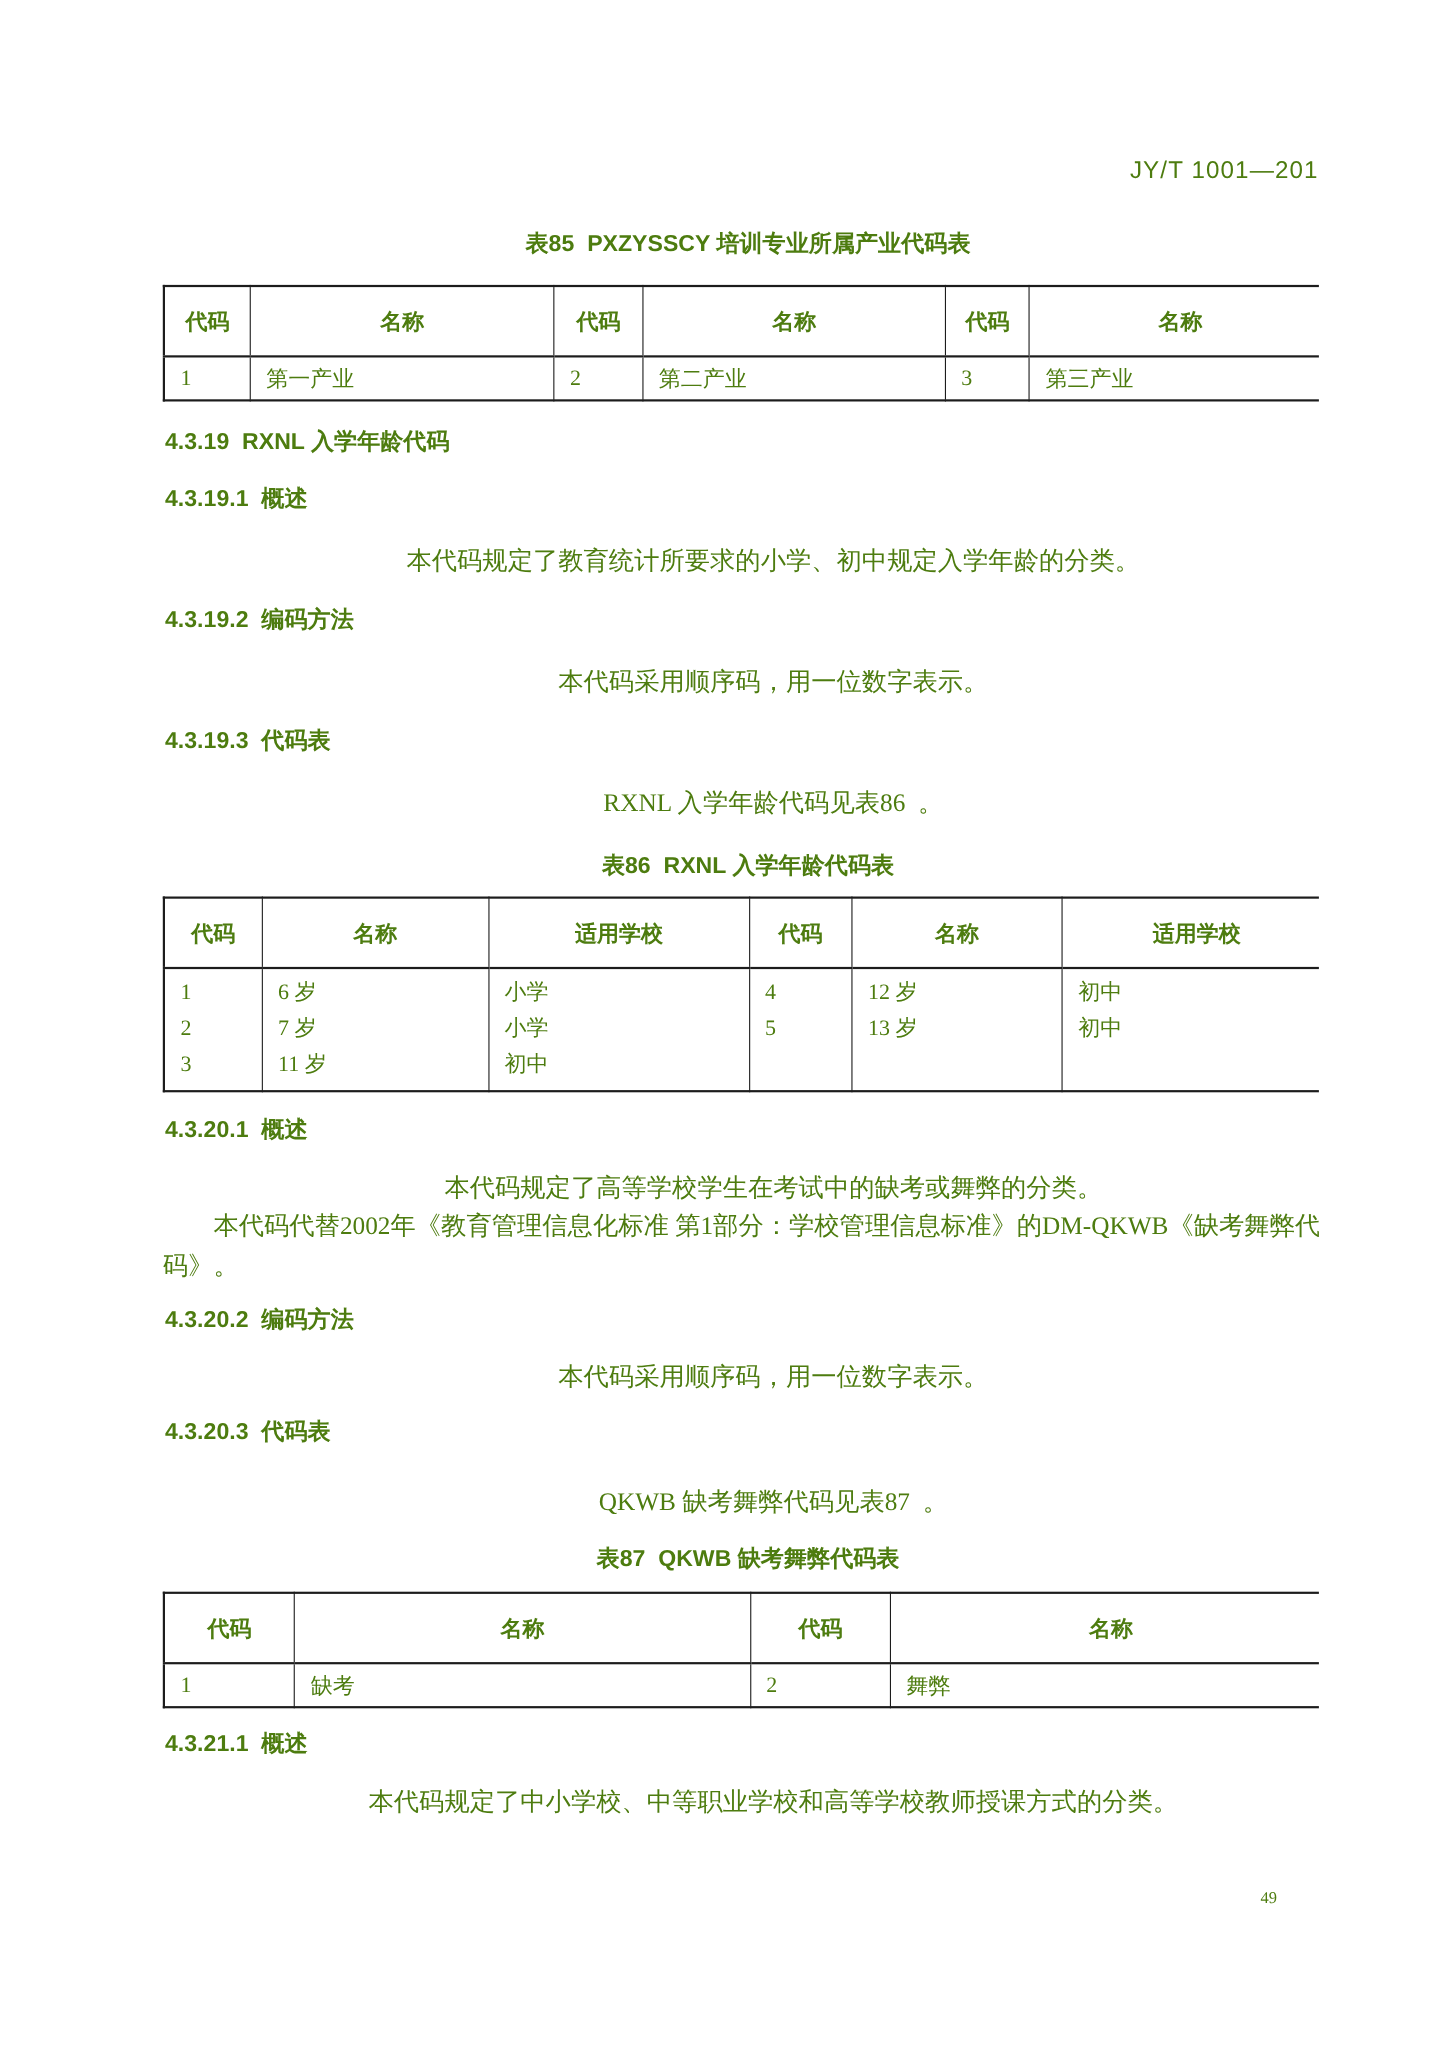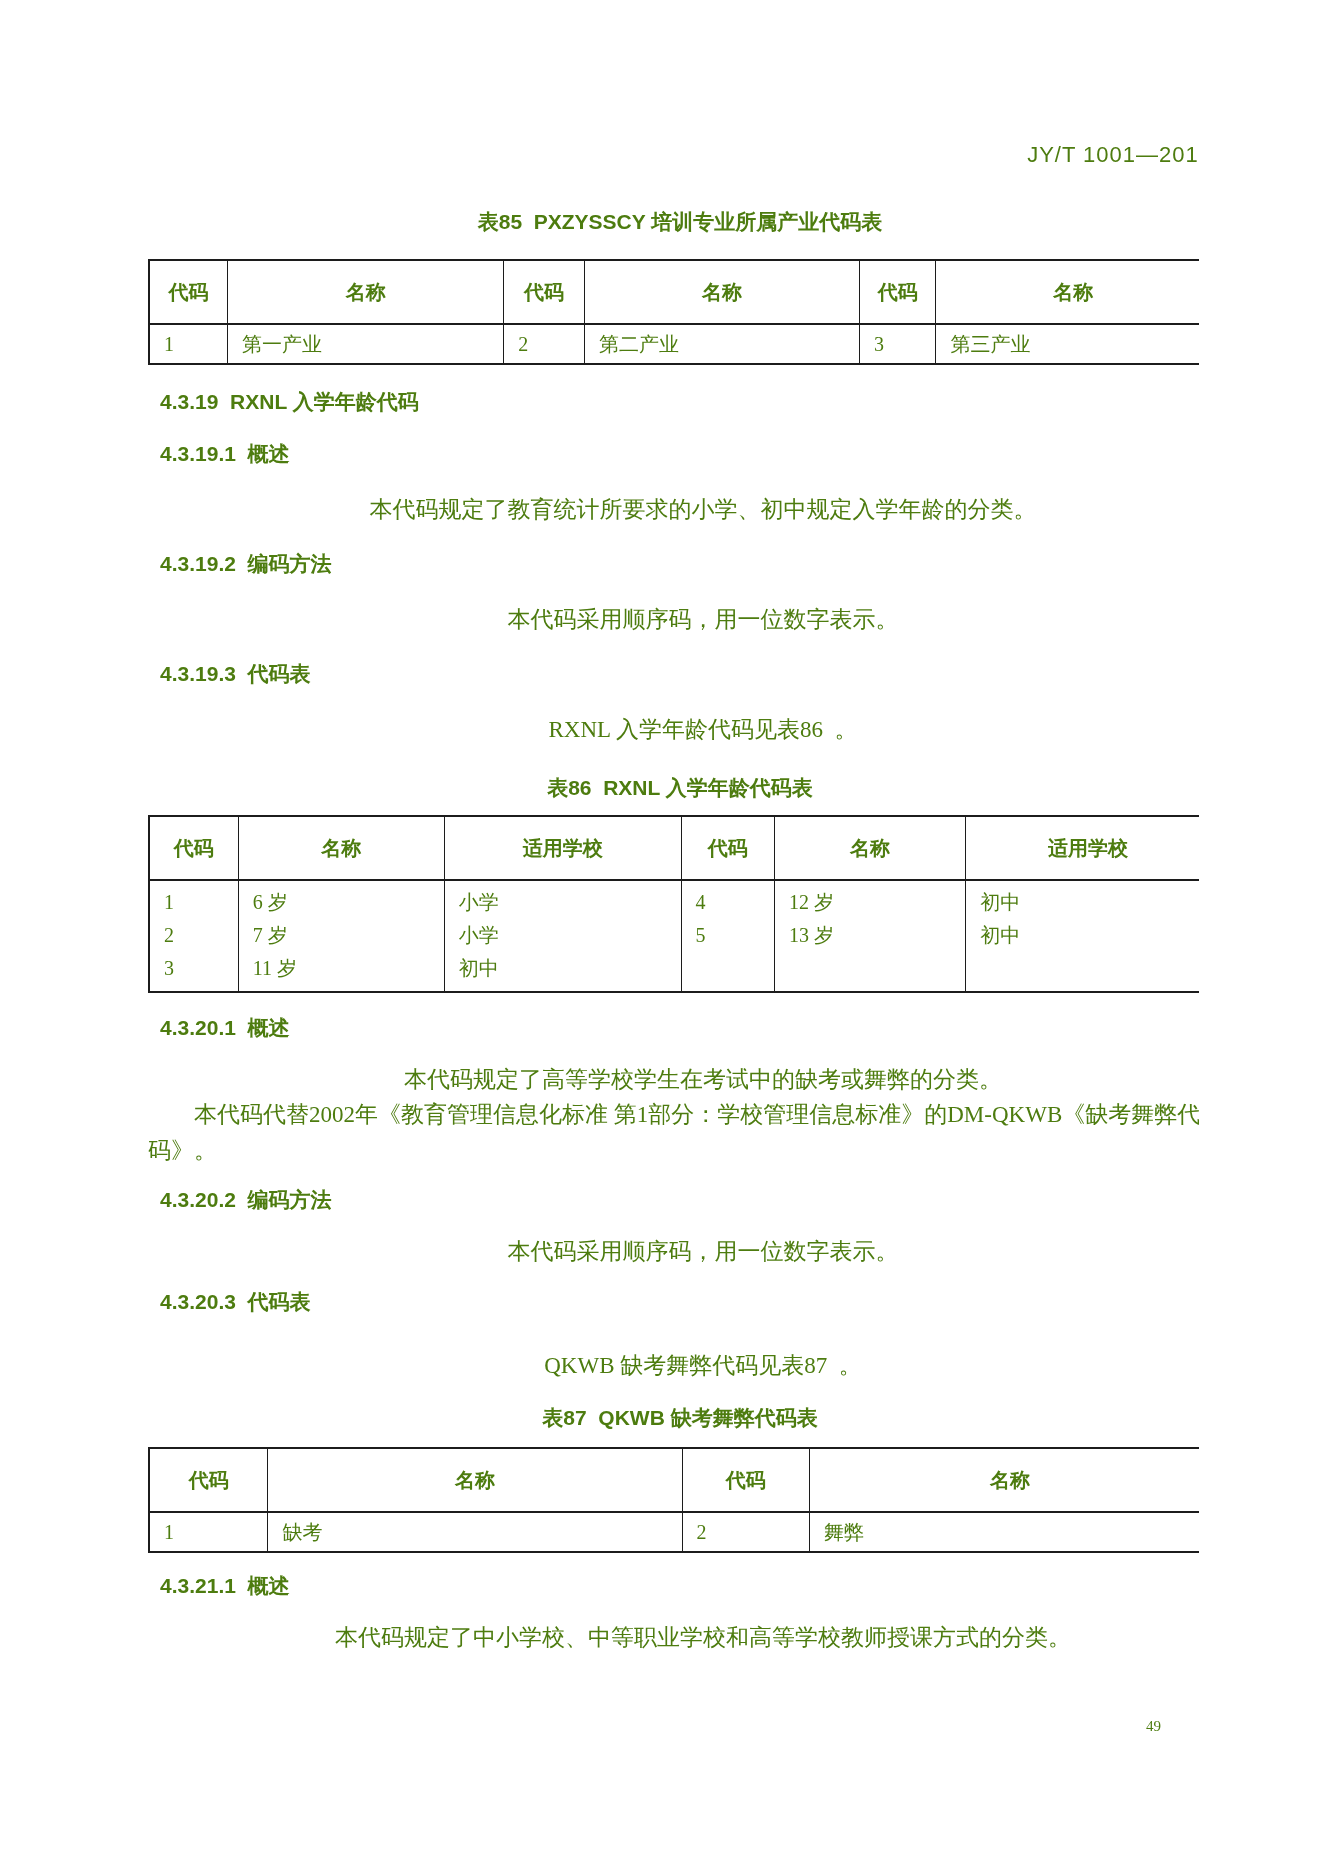"4.3.19 RXNL 入学年龄代码" .sec, .sub { margin: 12px -> 2px }
